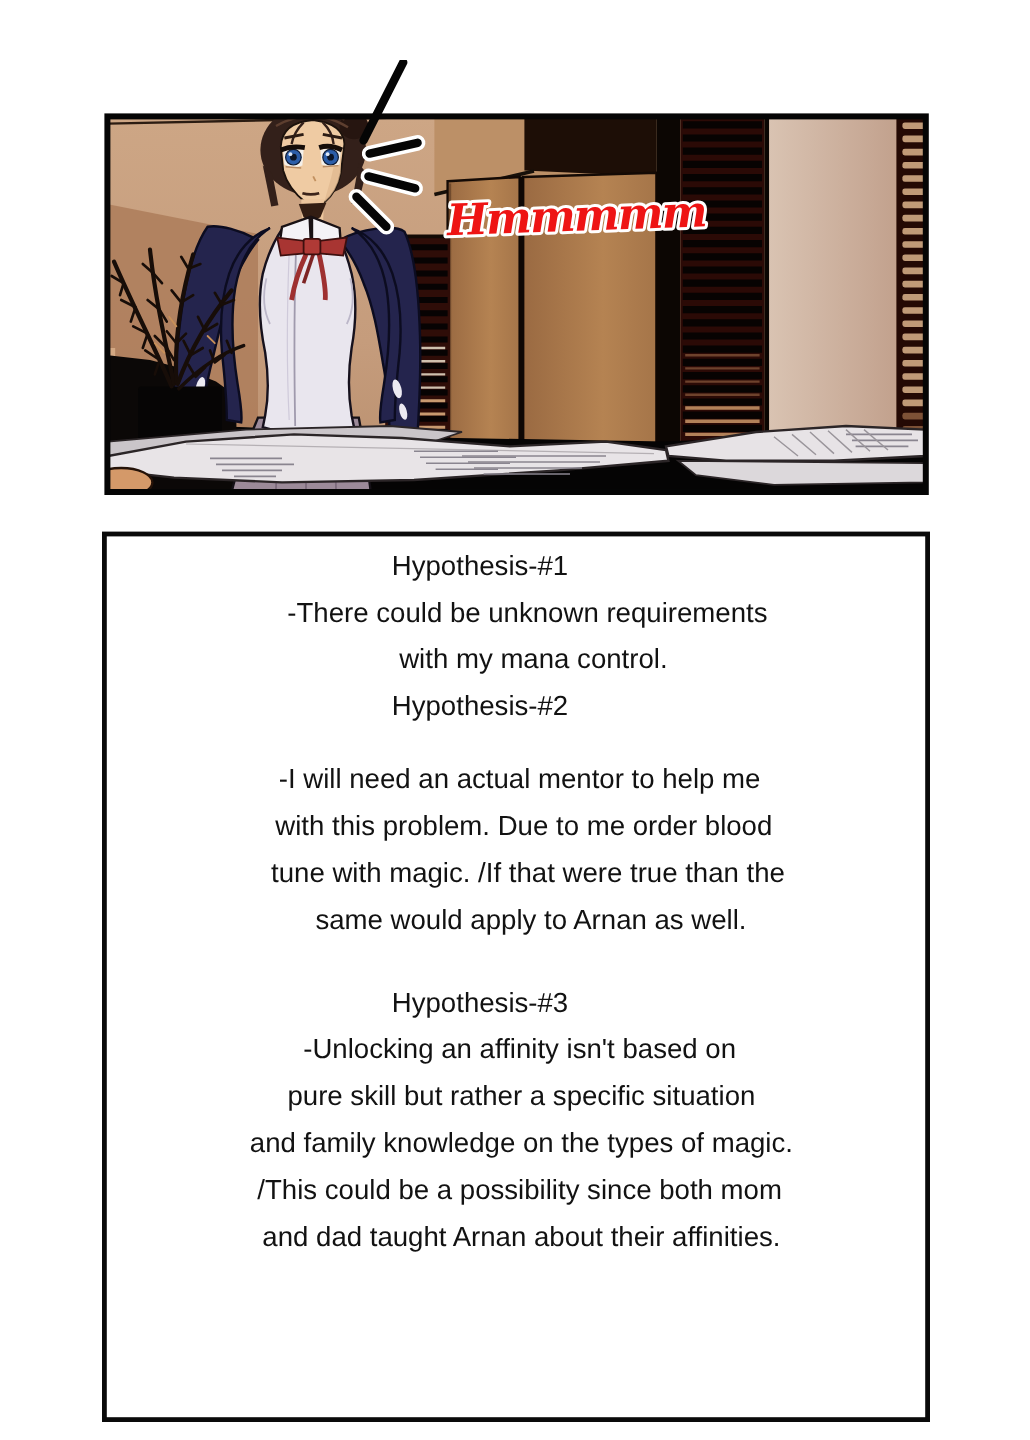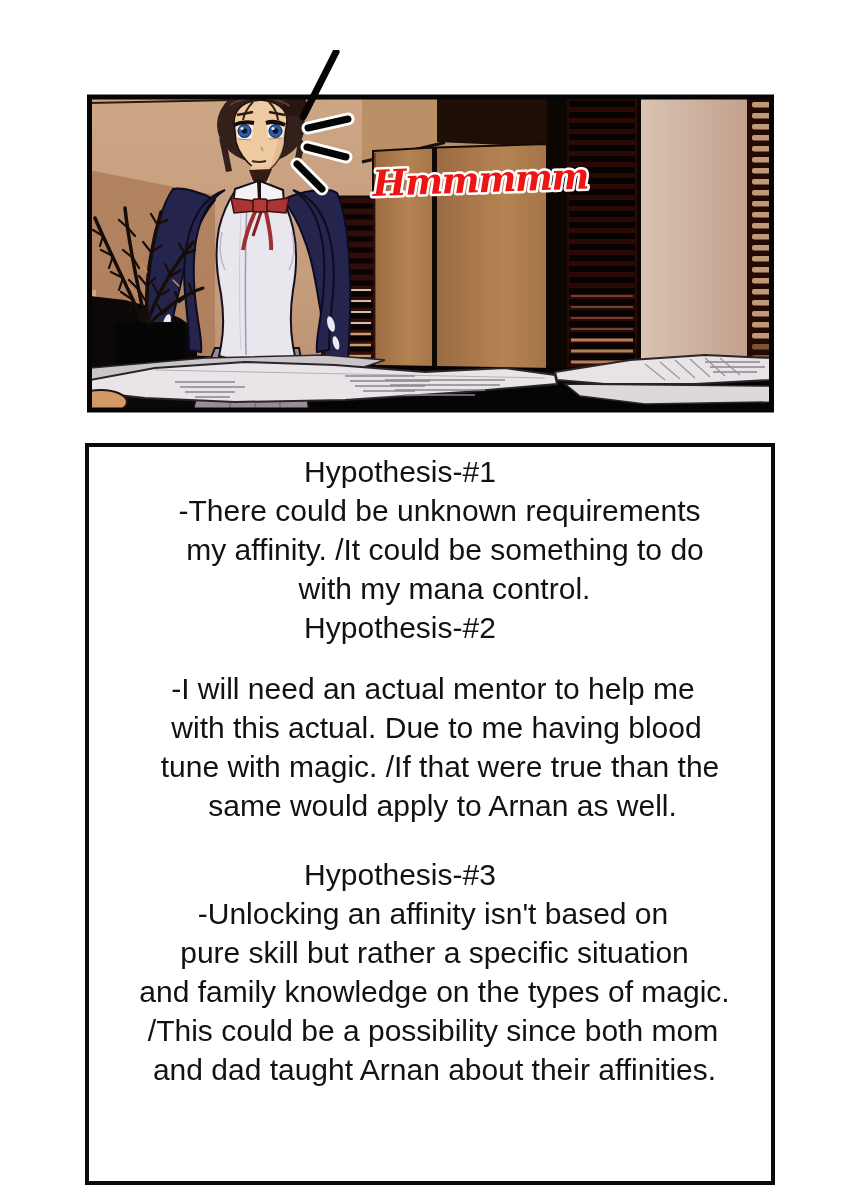"Hypothesis-#1" #notes-panel { font-size: 30px -> 23px }
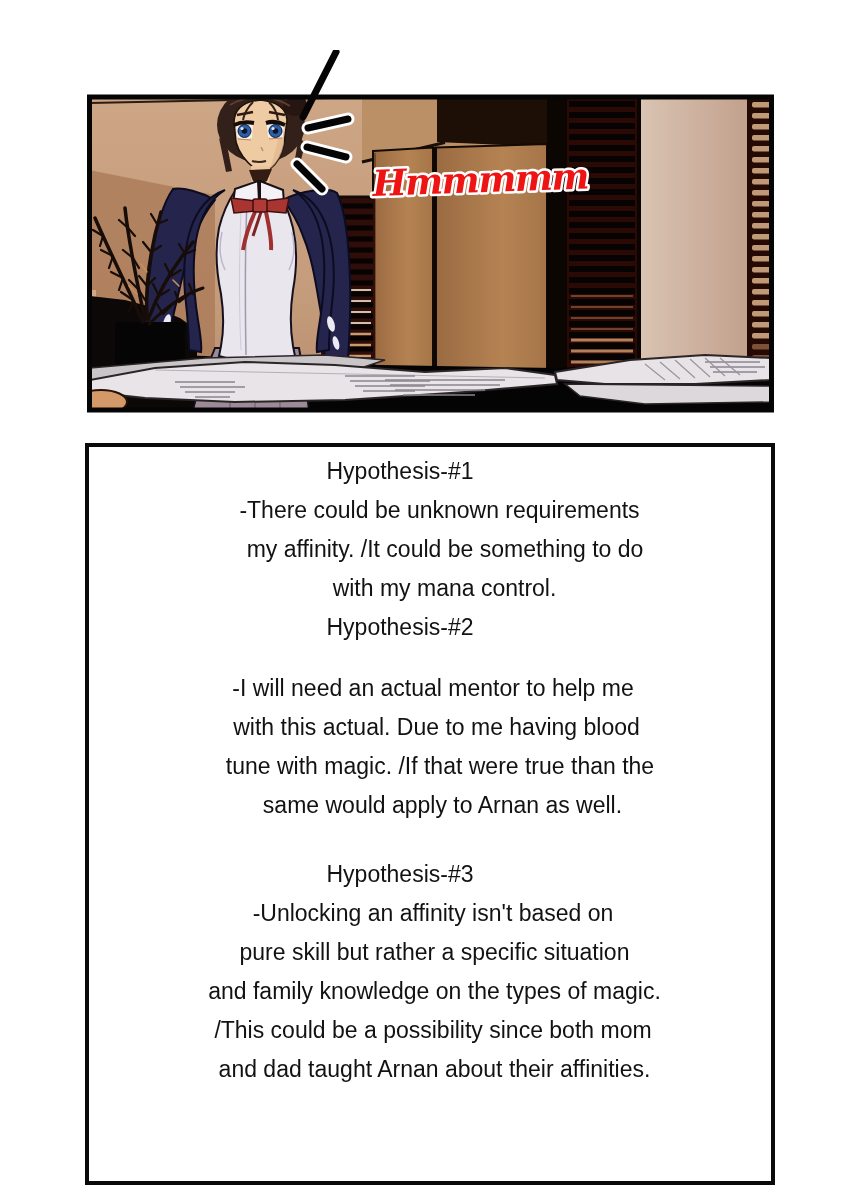"my affinity. /It could be" div.hyp-line { html: <div>my affinity. /It could be something to do</div> -> none }
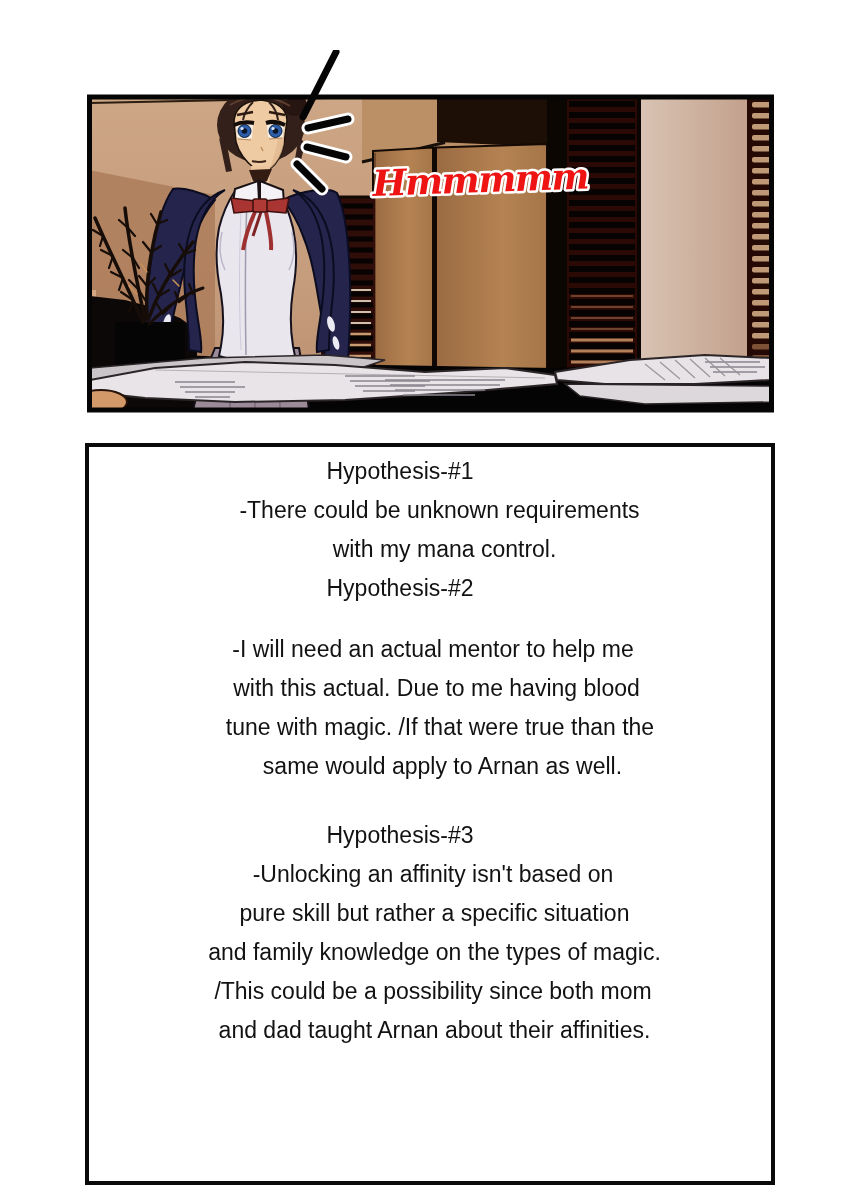"with this actual. Due to" div.hyp-line { text: actual. Due to me having -> problem. Due to me order }
